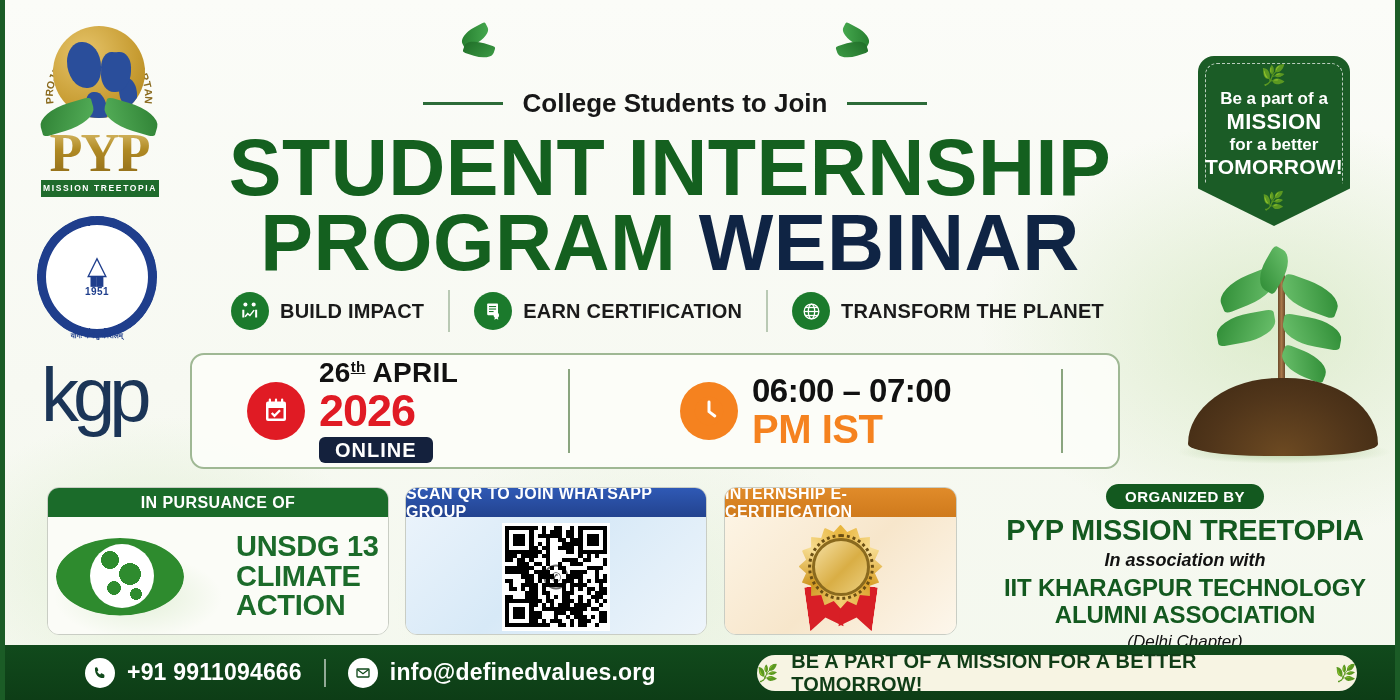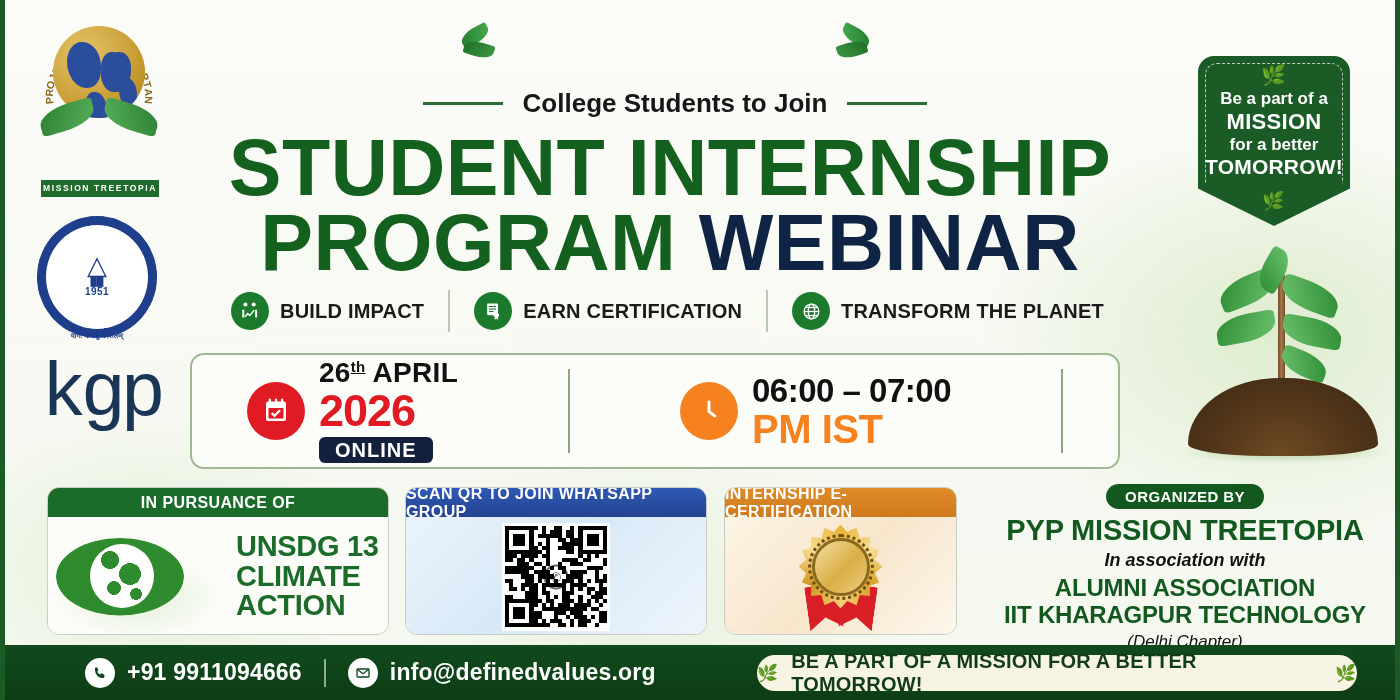"PYP" div.pyp-letters { html: none -> <div>PYP</div> }
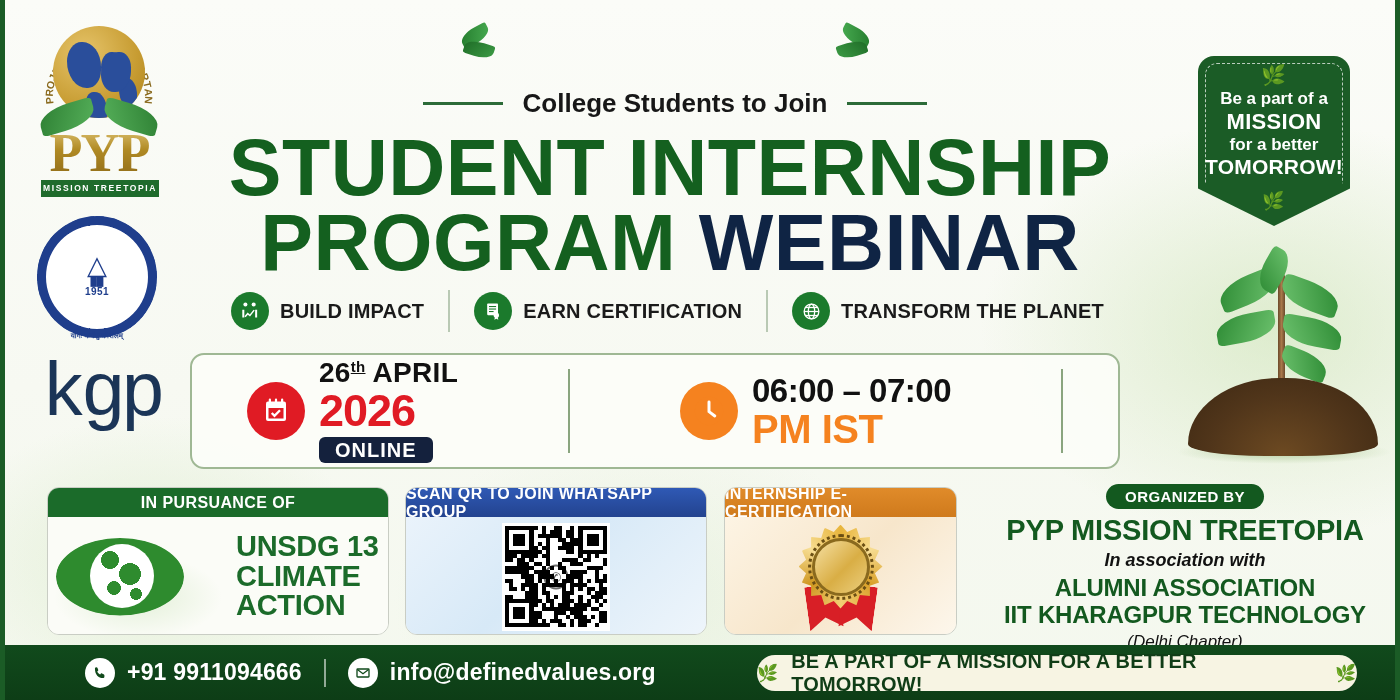"kgp" .ktaa-logo { font-family: Liberation Mono, monospace -> Liberation Sans, sans-serif }
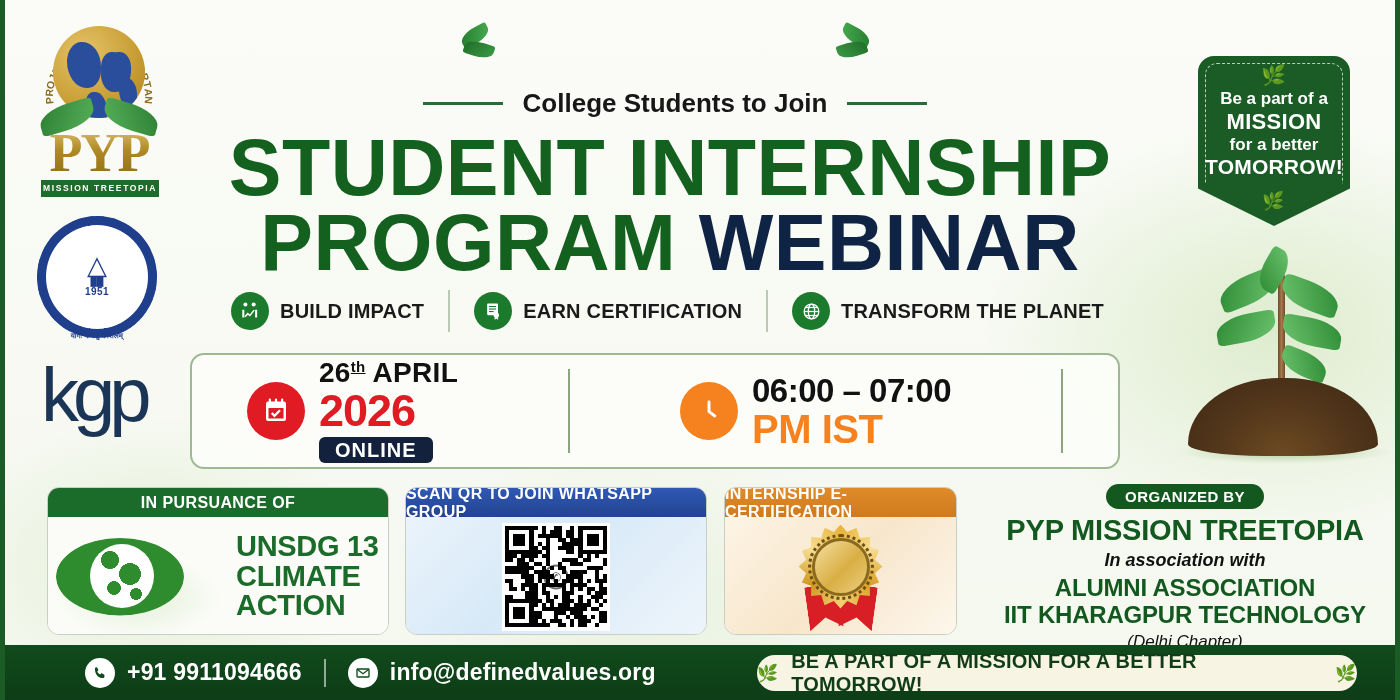"ALUMNI ASSOCIATION" div { order: before "IIT KHARAGPUR TECHNOLOGY" -> after "IIT KHARAGPUR TECHNOLOGY" }
